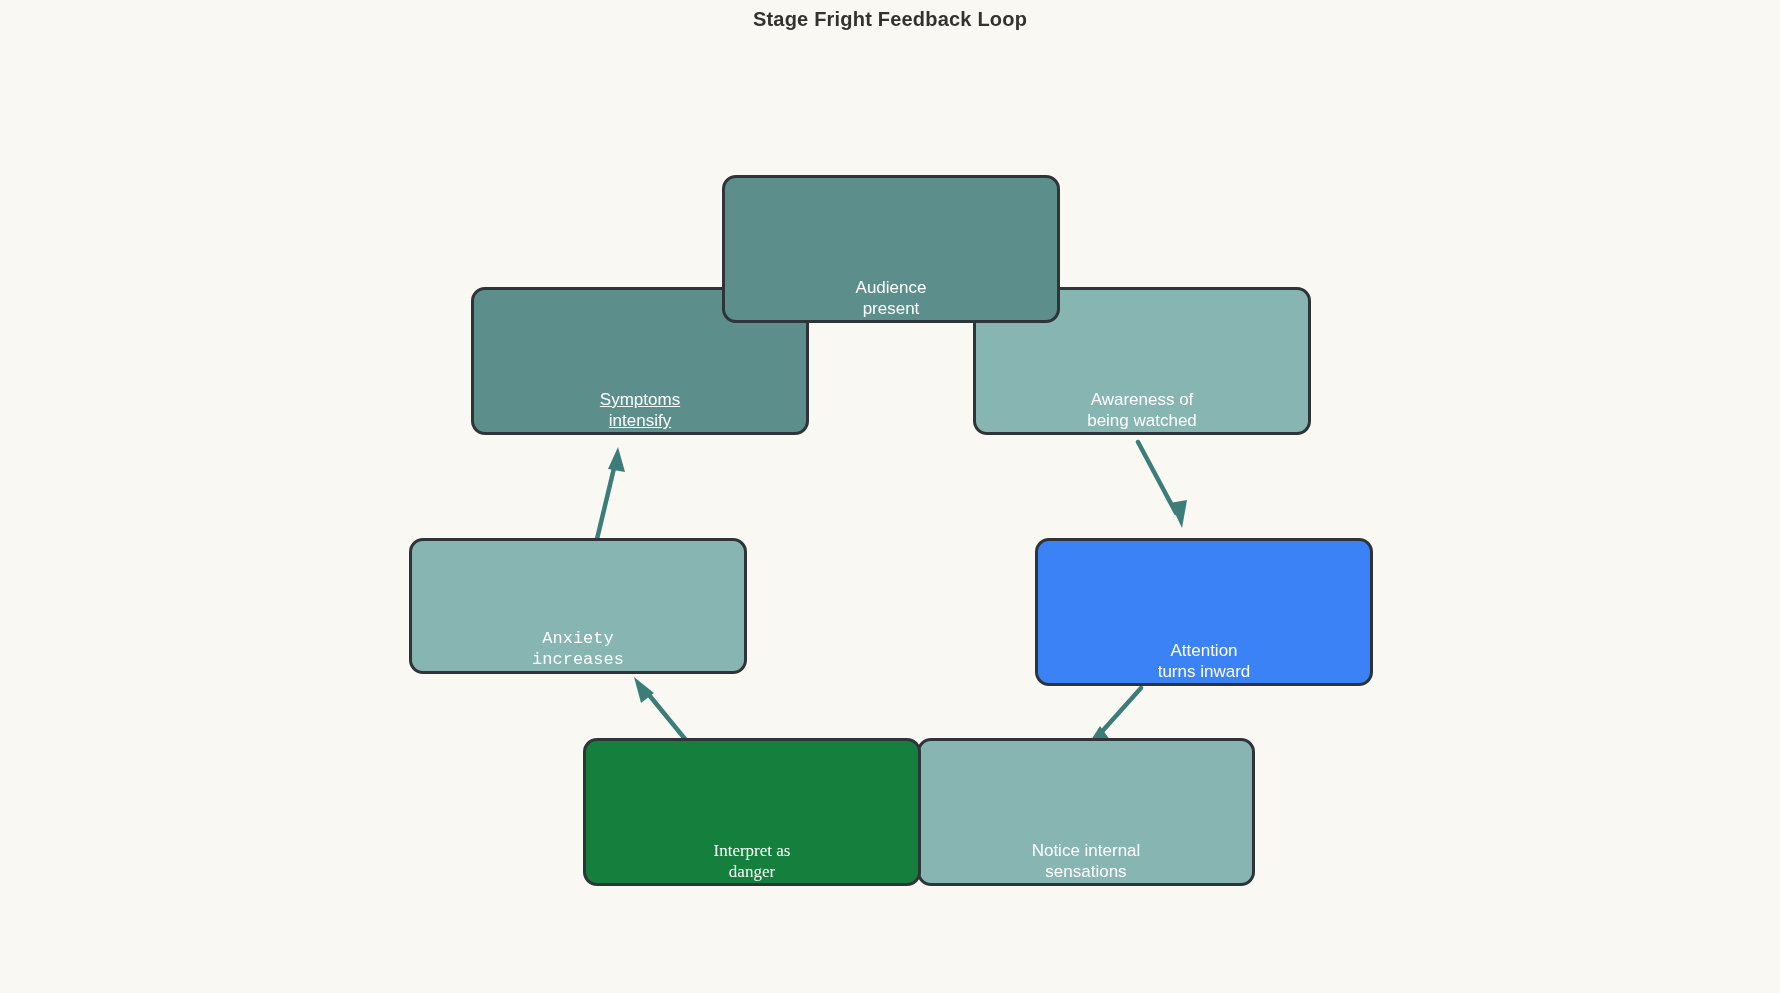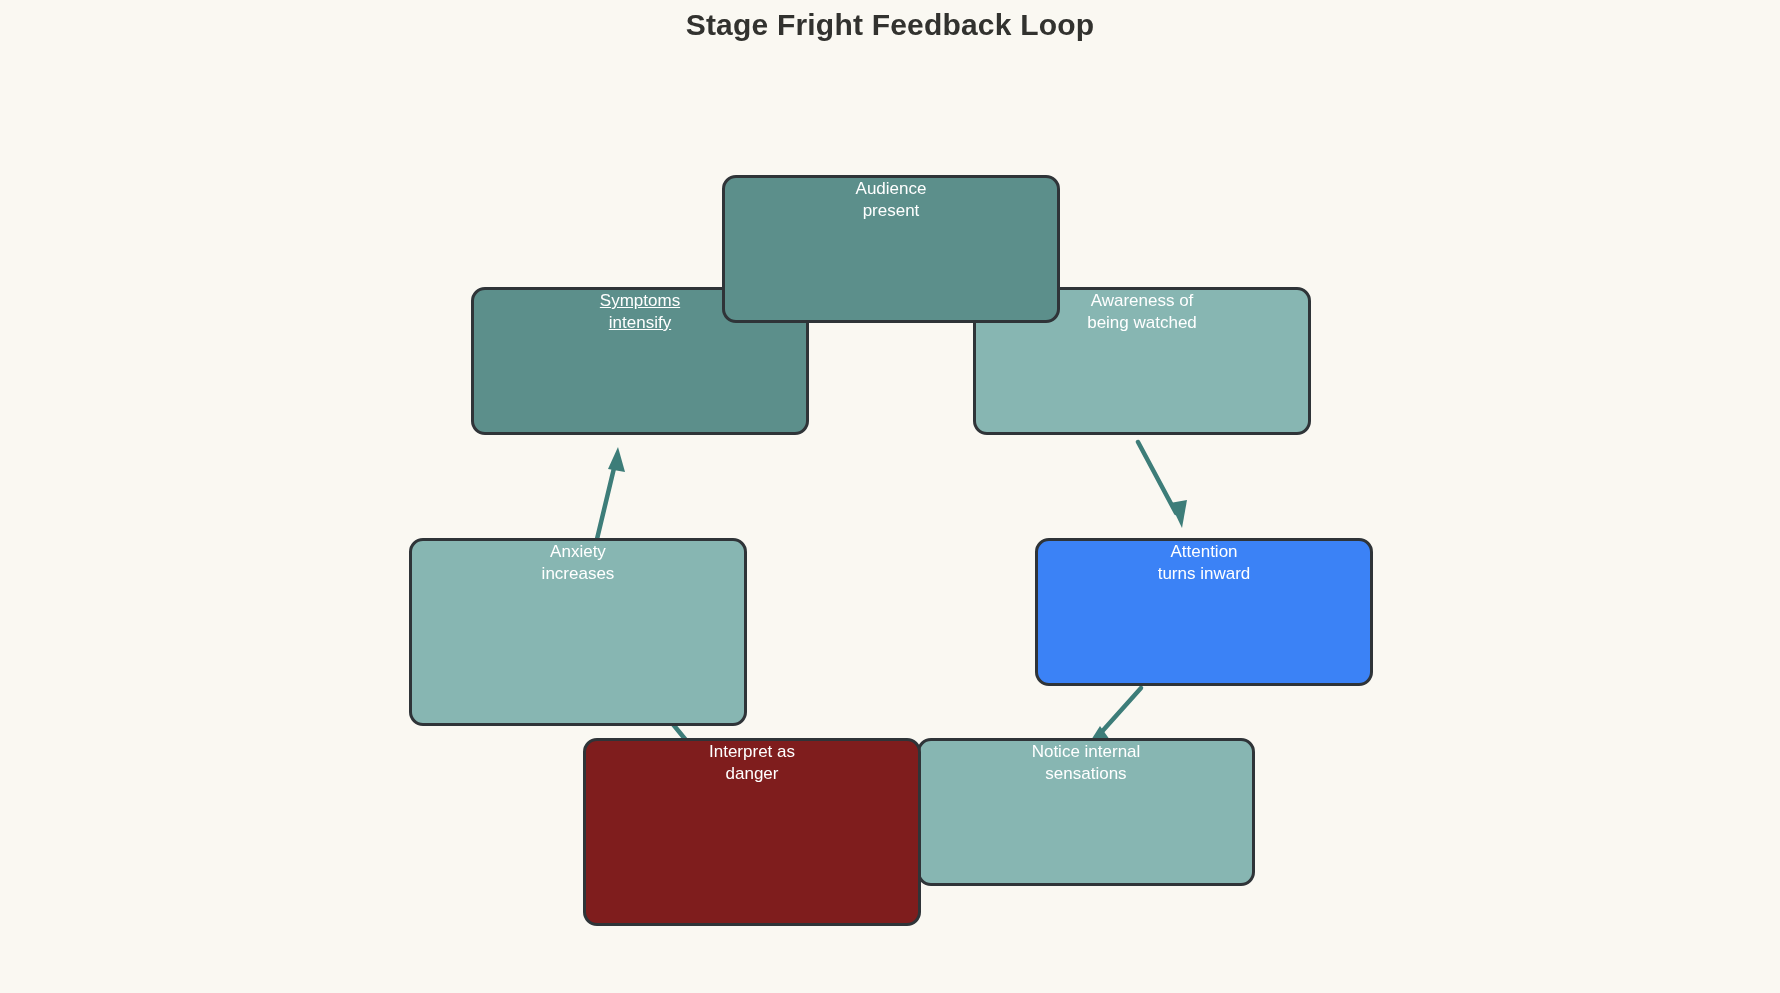"Stage Fright Feedback Loop" #diagram-title { font-size: 30px -> 20px }
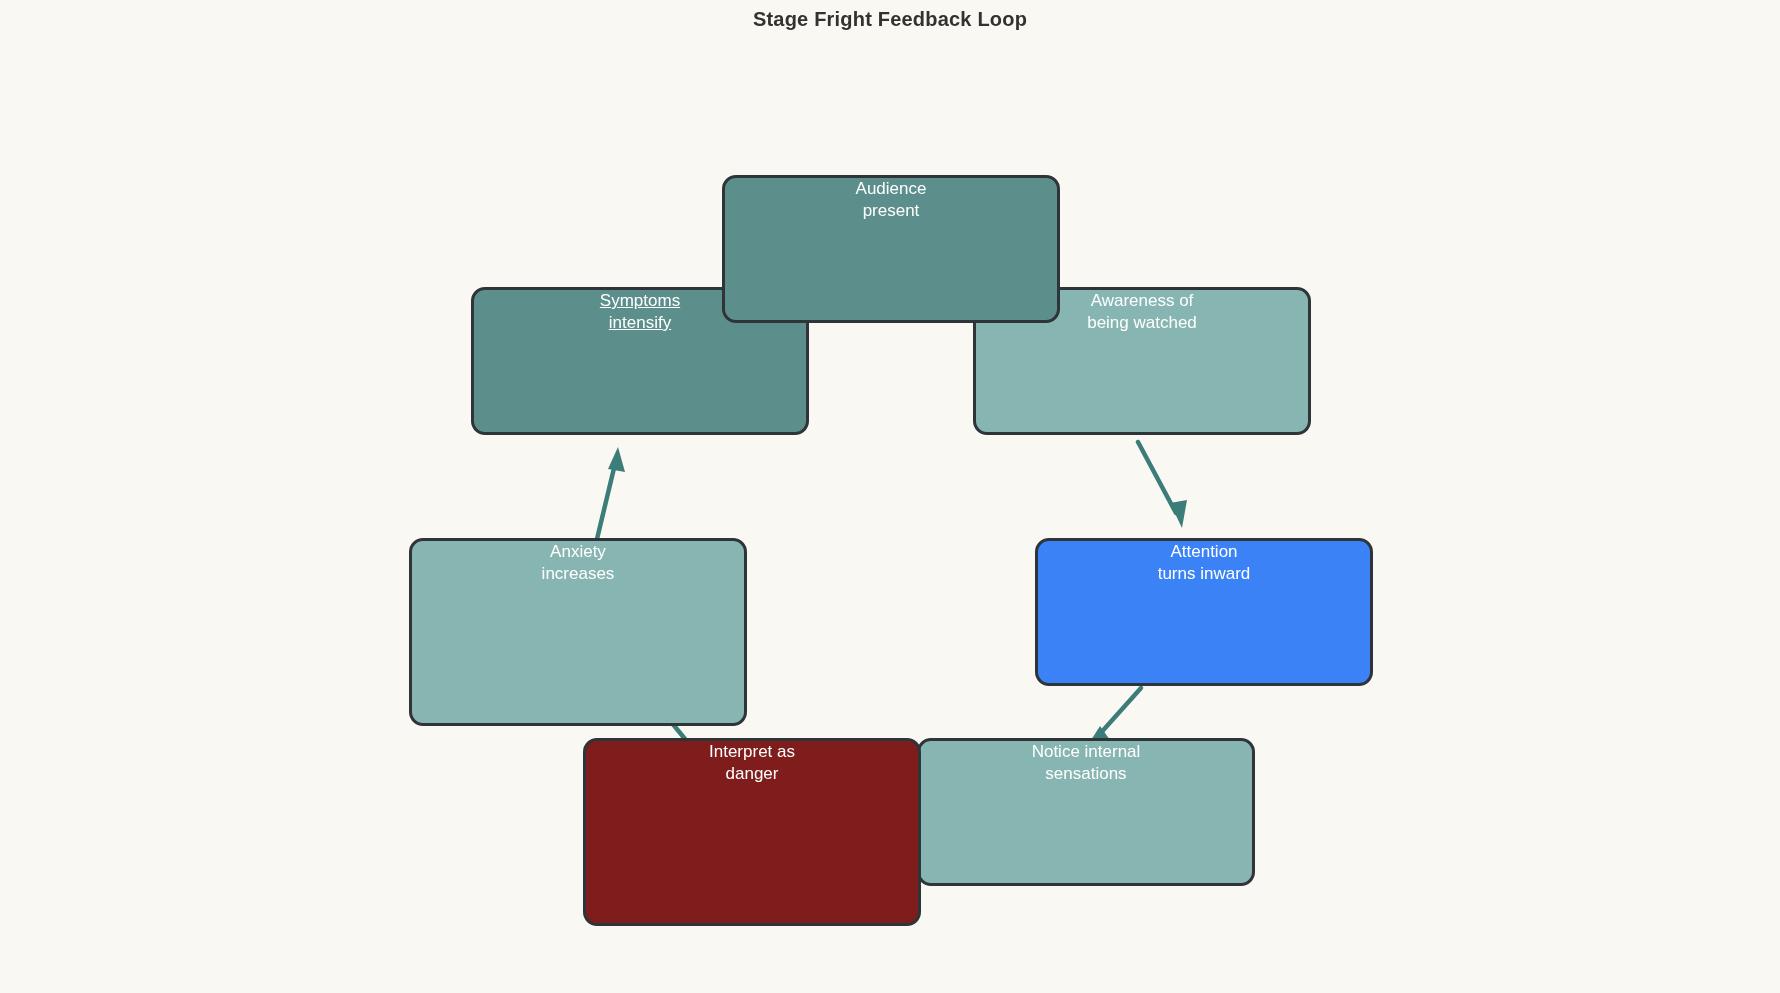"Audience" .node { align-items: flex-start -> flex-end }
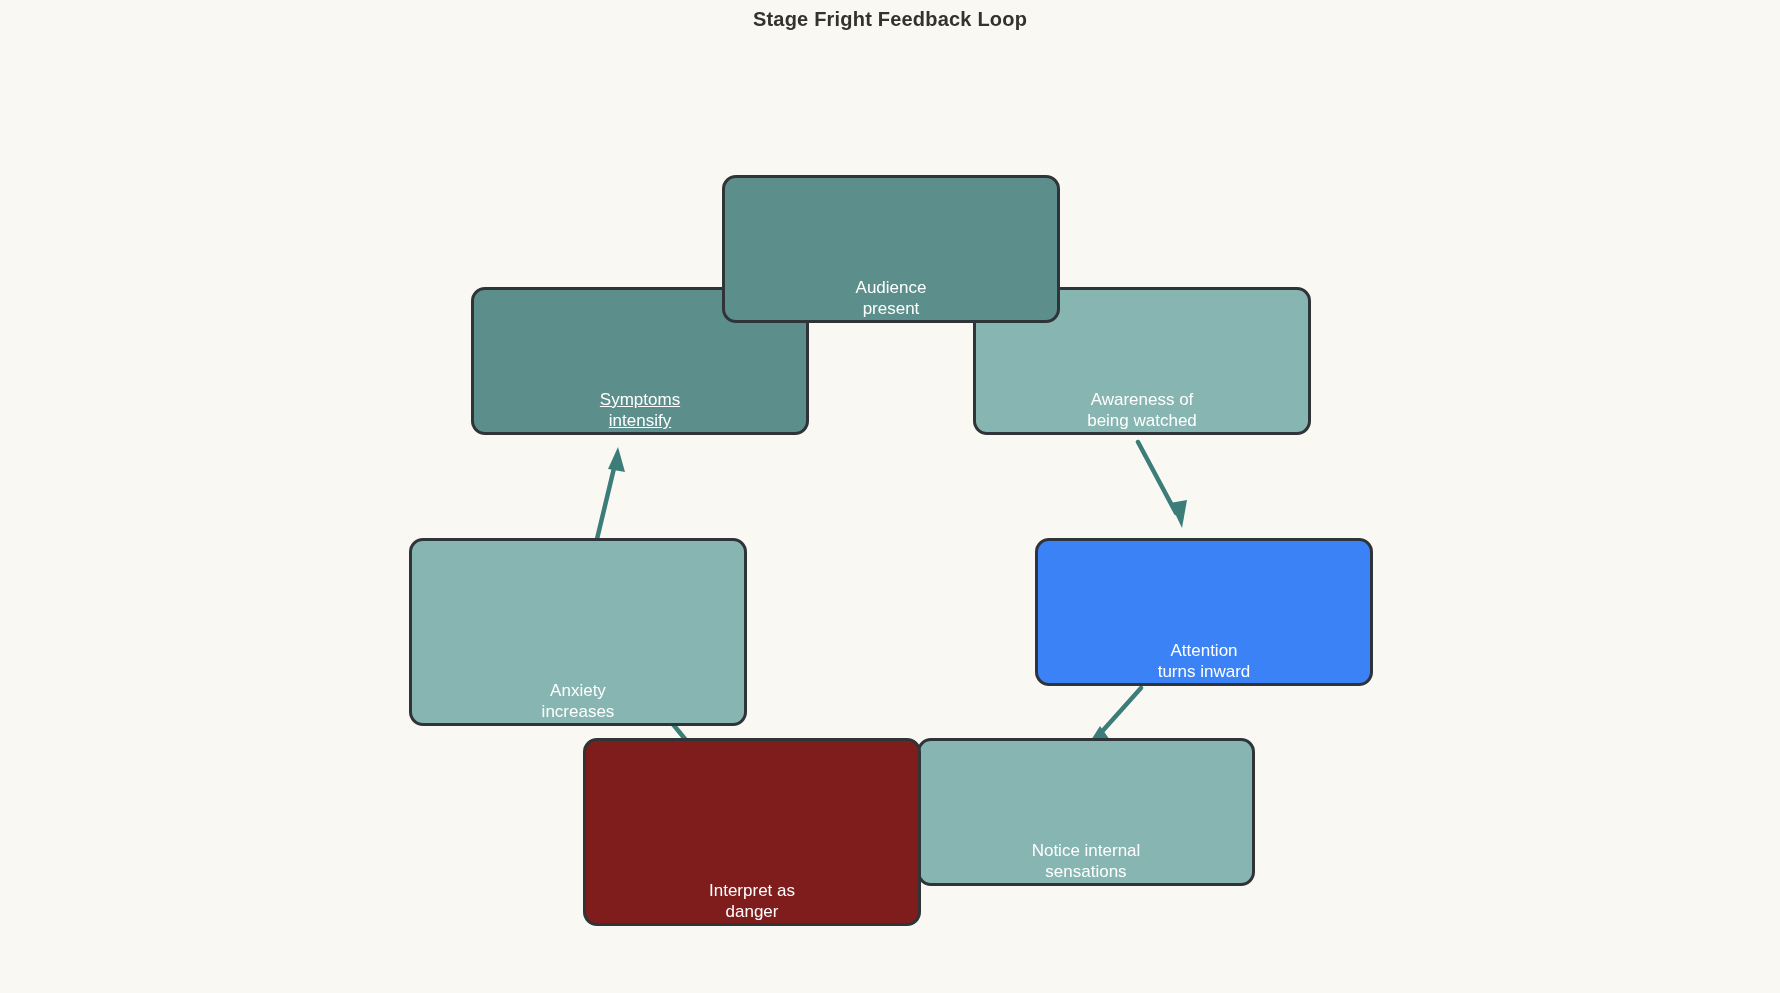"Anxiety" div.node { font-family: none -> Liberation Mono, monospace; height: 188px -> 136px }
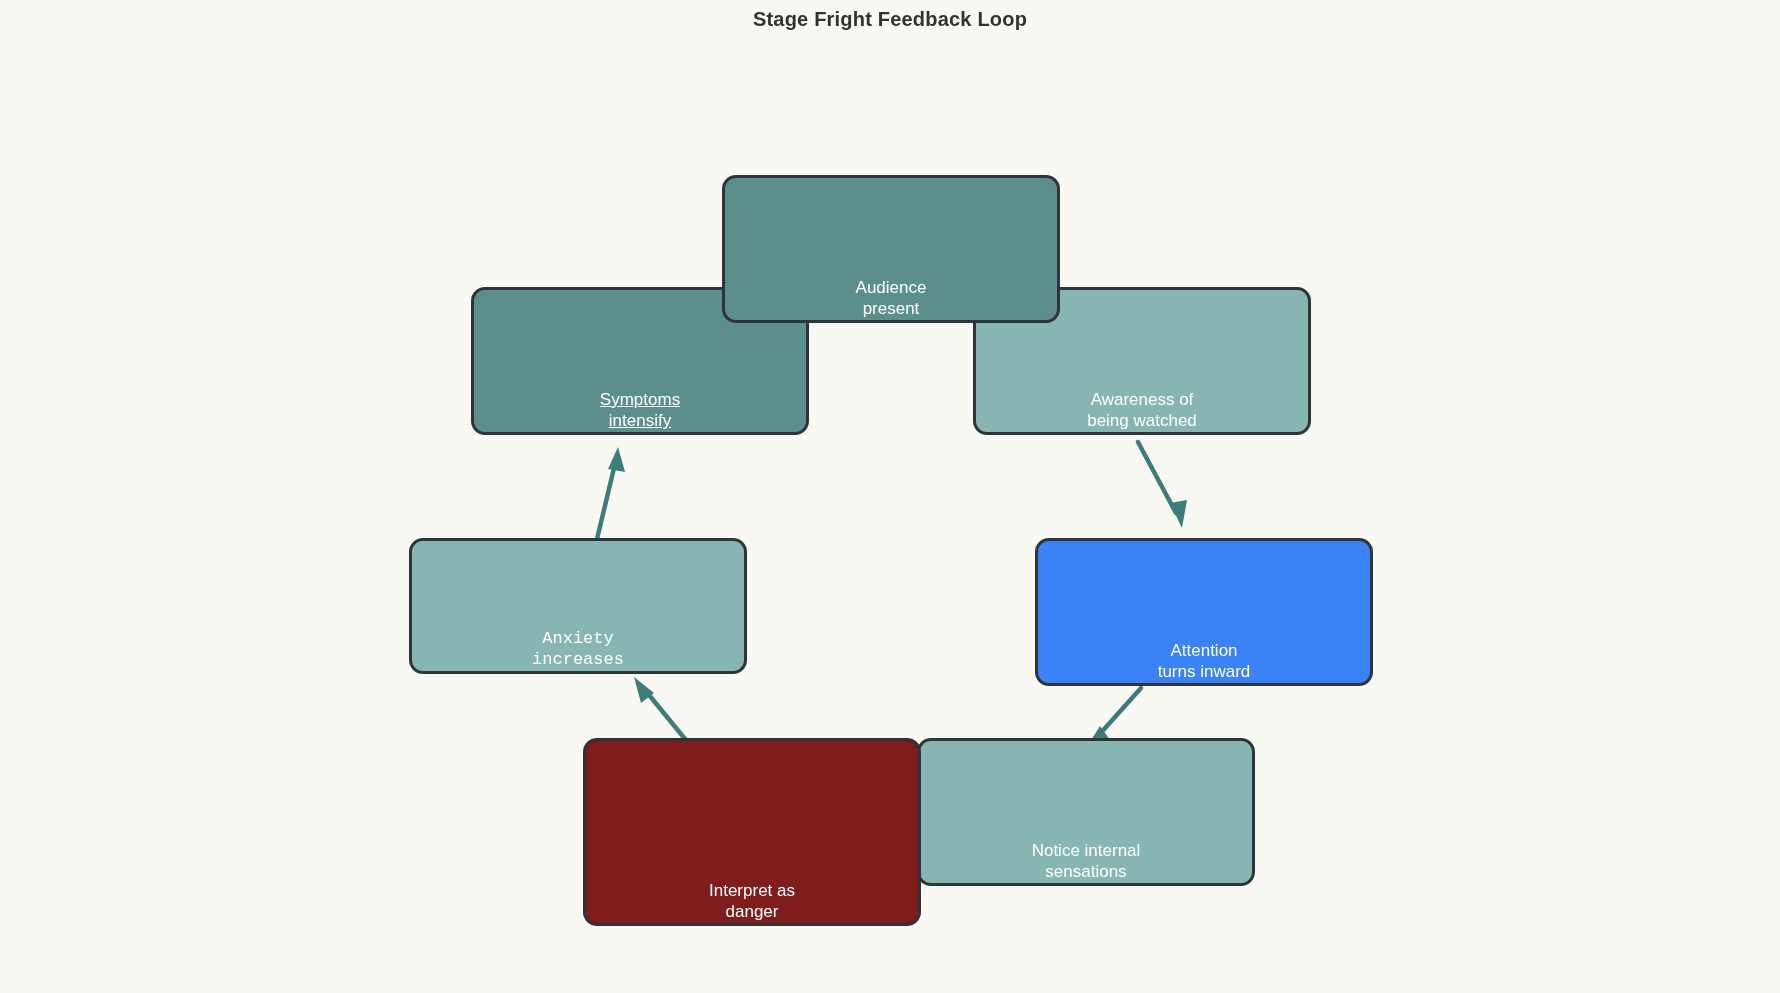"Interpret as" div.node { background: #7f1d1d -> #15803d; font-family: none -> Liberation Serif, serif; height: 188px -> 148px }
